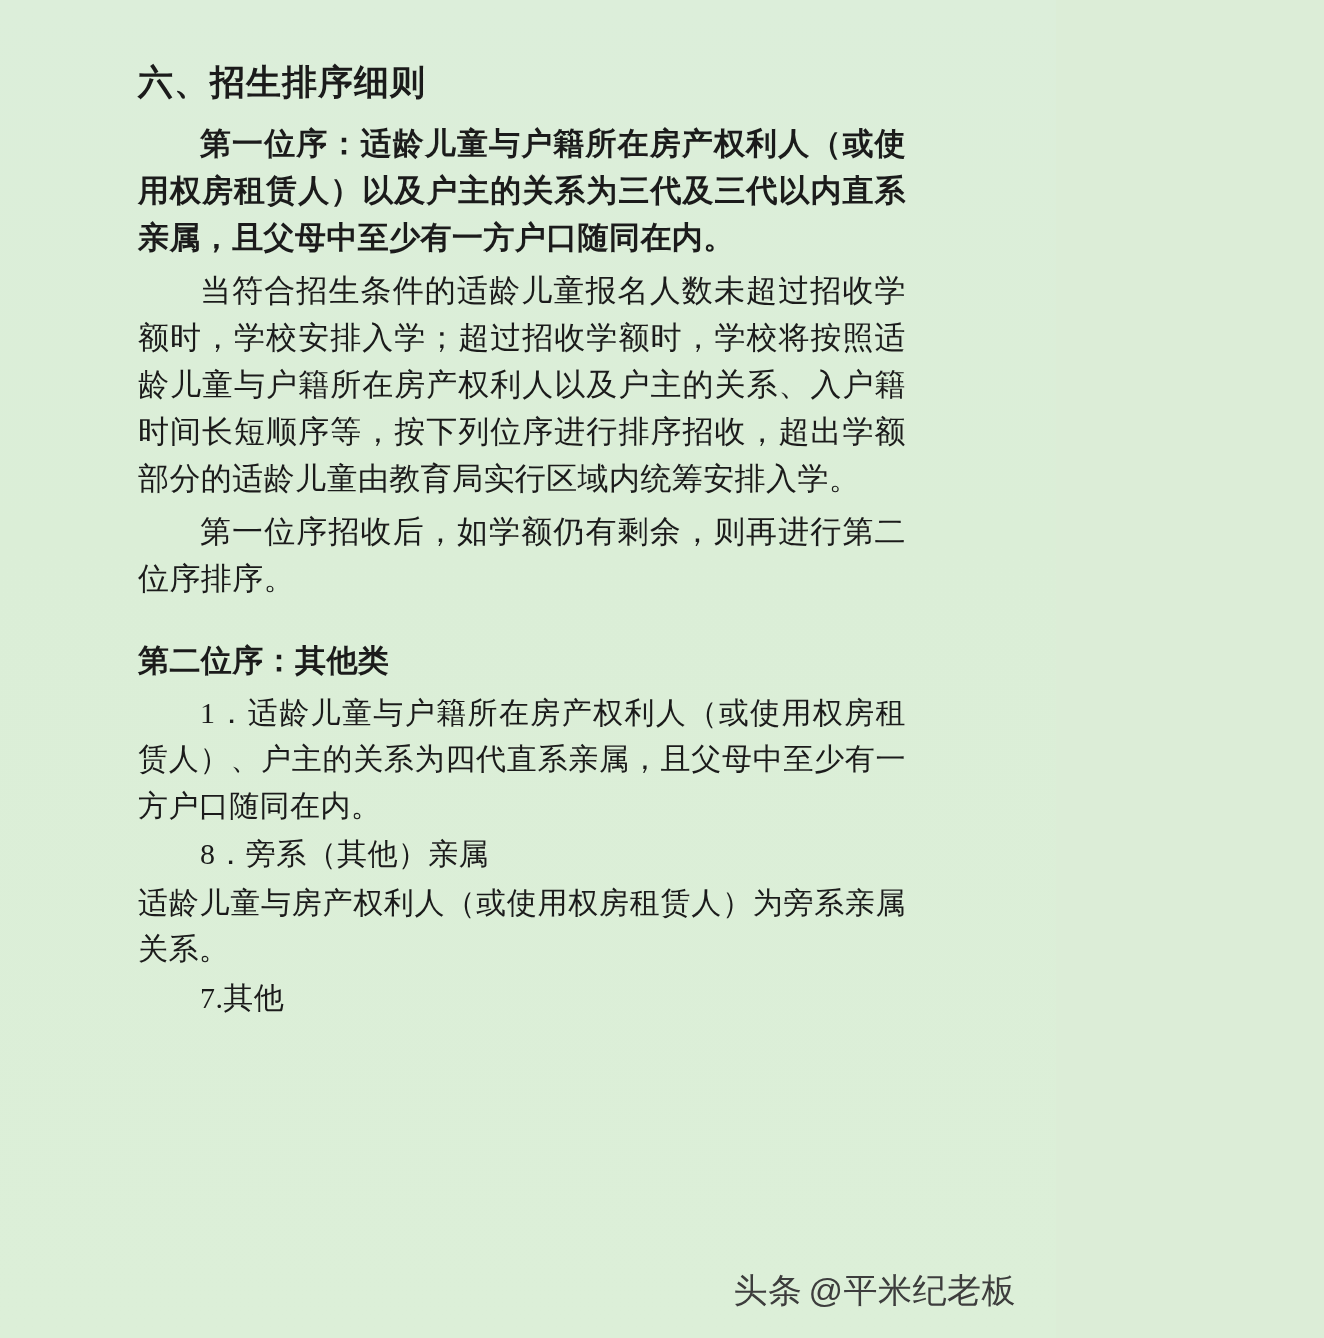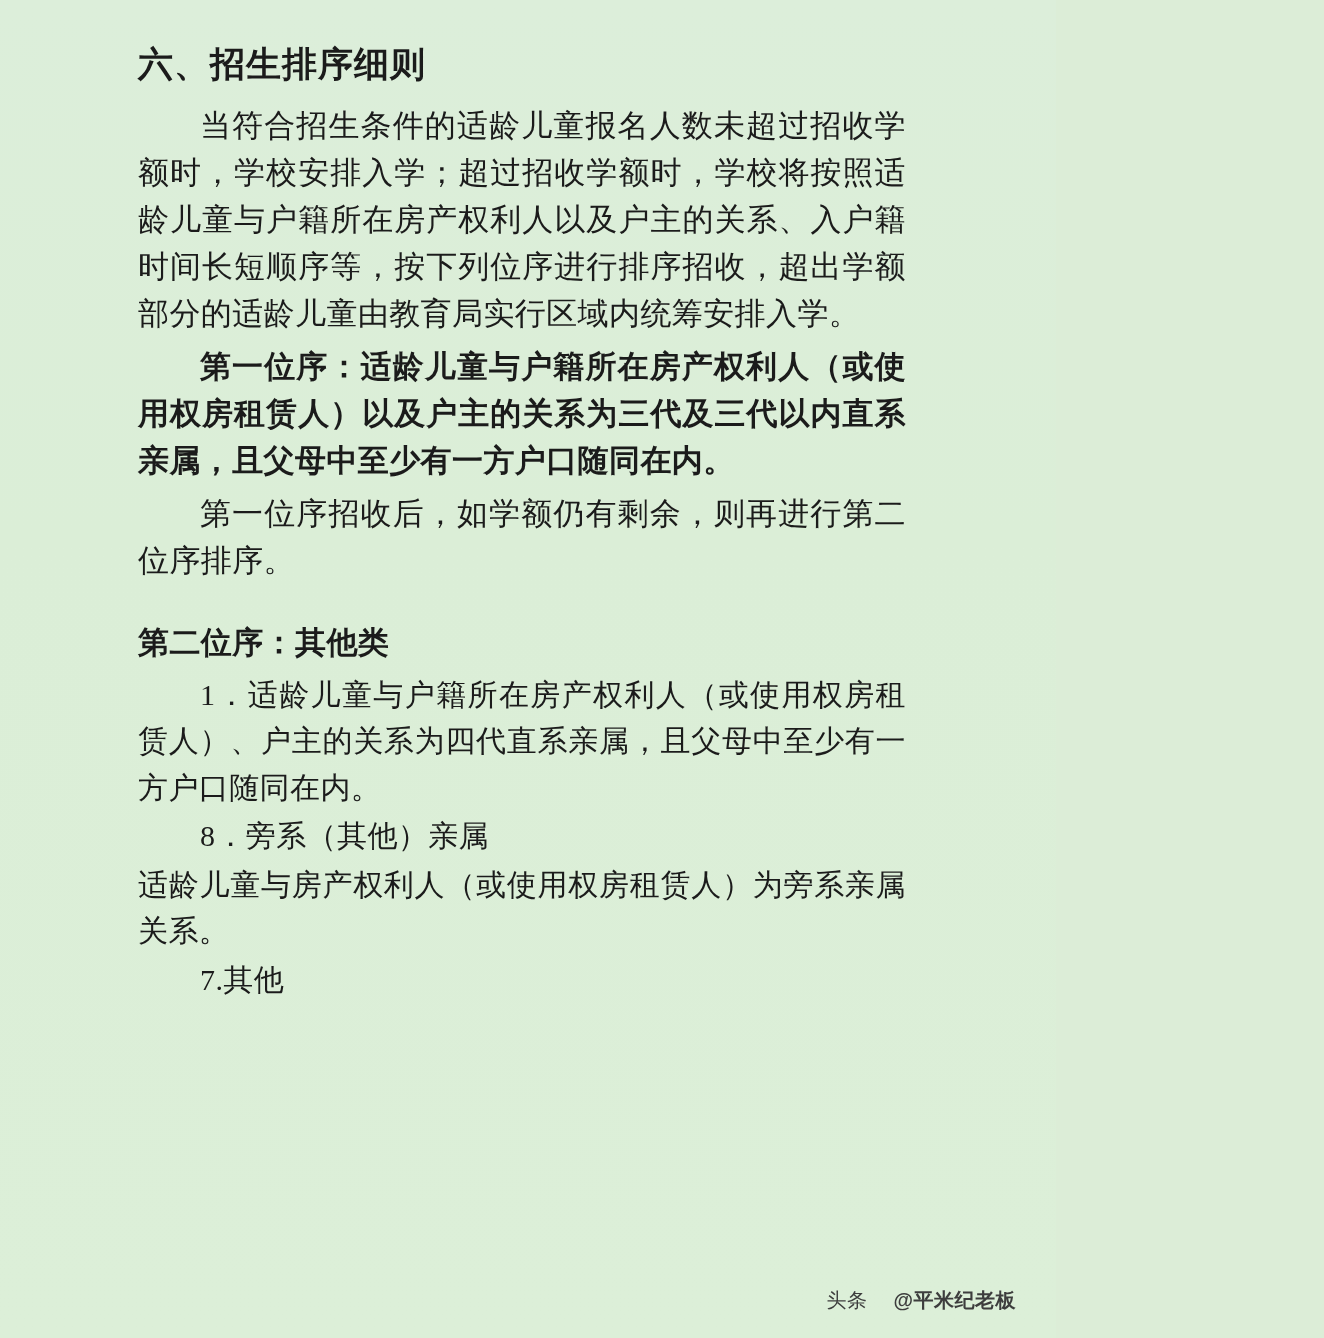"六、招生排序细则" .page { padding: 34px 150px 0 138px -> 52px 150px 0 138px }
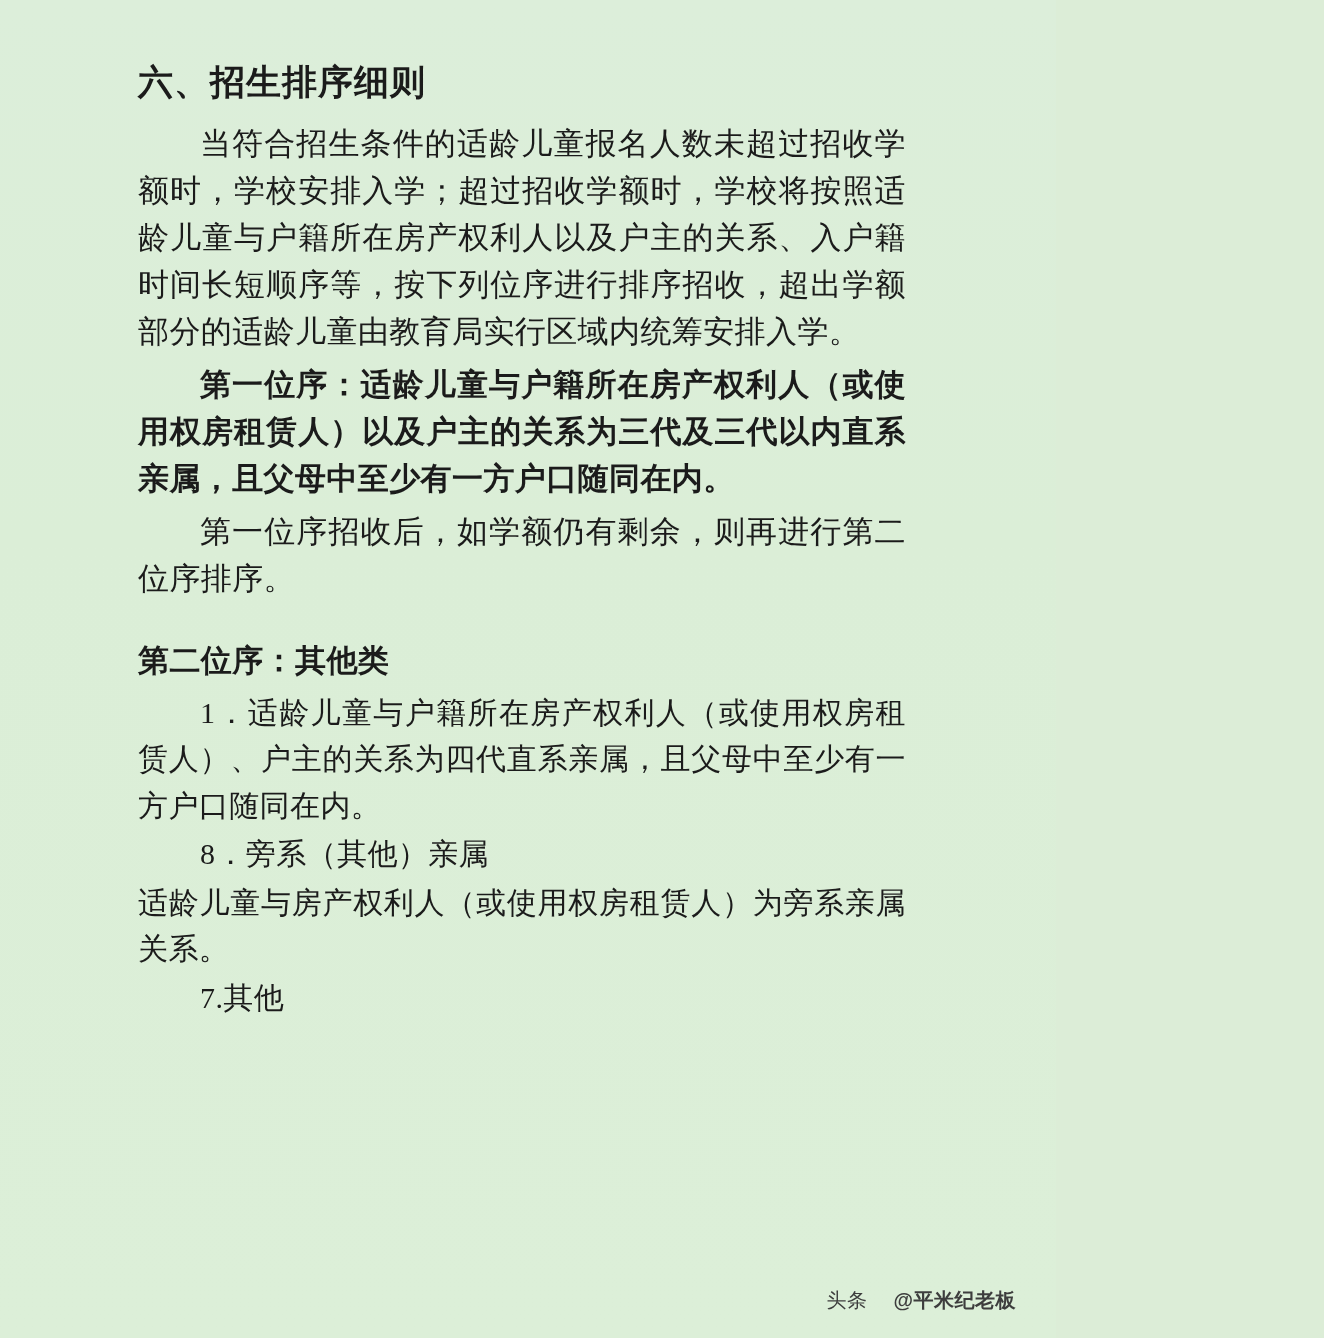"当符合招生条件的适龄儿童报名人数未超过招收学额时，学校安排入学；超过招收学额时，" p.indent { order: before "第一位序：适龄儿童与户籍所在房产权利人（或使用权房租赁人）以及户主的关系为三代及" -> after "第一位序：适龄儿童与户籍所在房产权利人（或使用权房租赁人）以及户主的关系为三代及" }
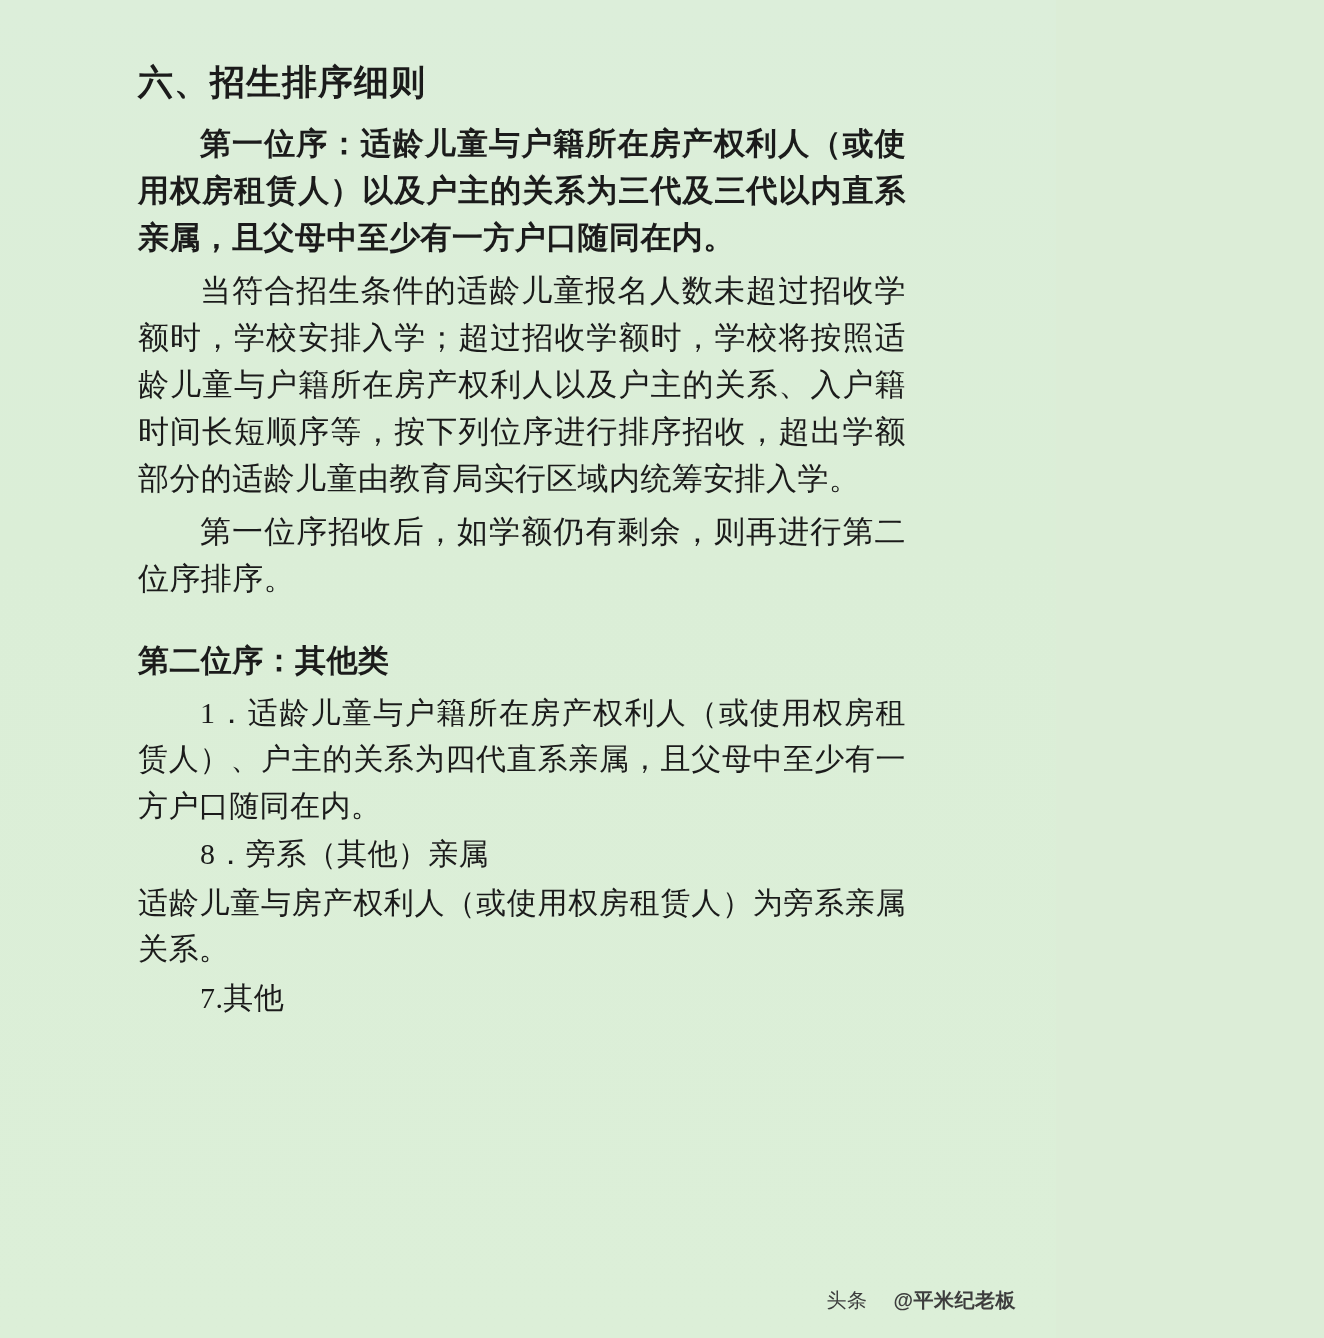"头条" .watermark { font-size: 20px -> 34px }
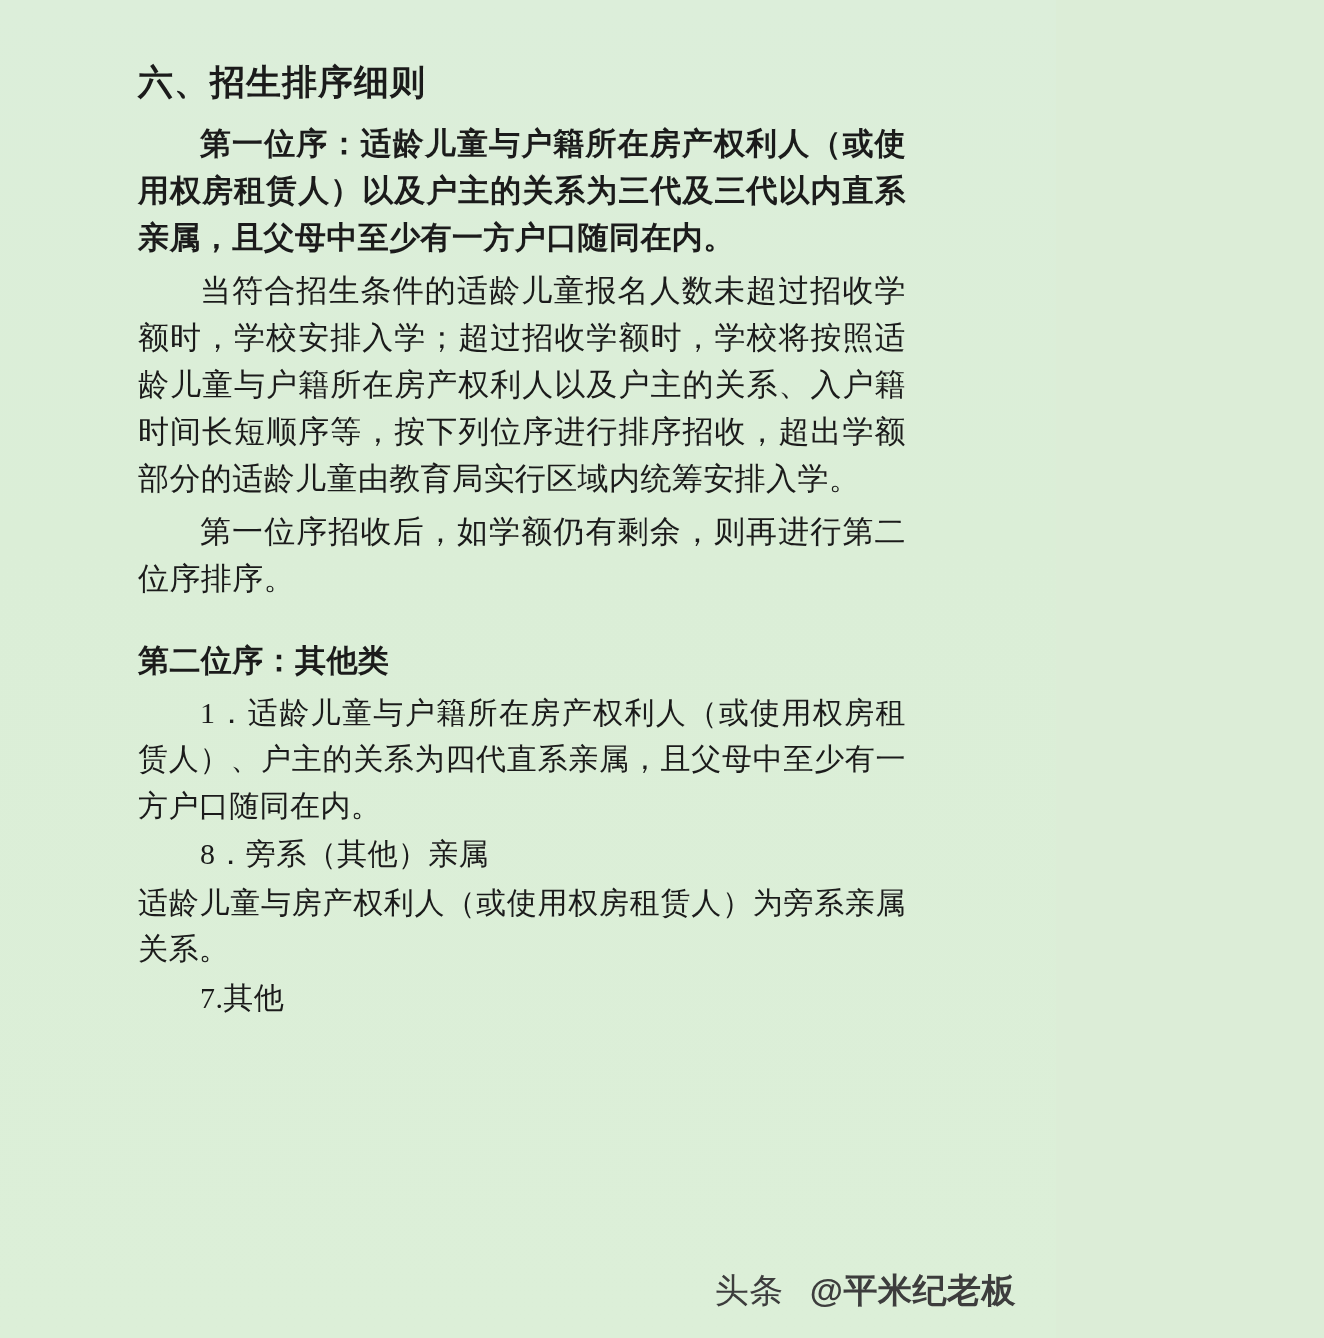"@平米纪老板" .watermark .wm-brand { font-weight: bold -> normal; margin-left: 20px -> none }
